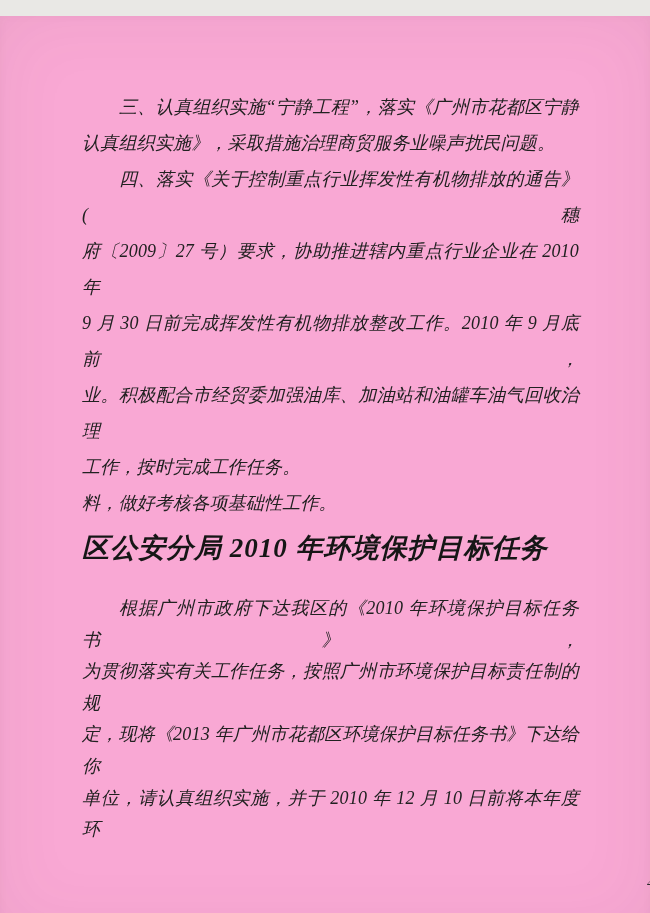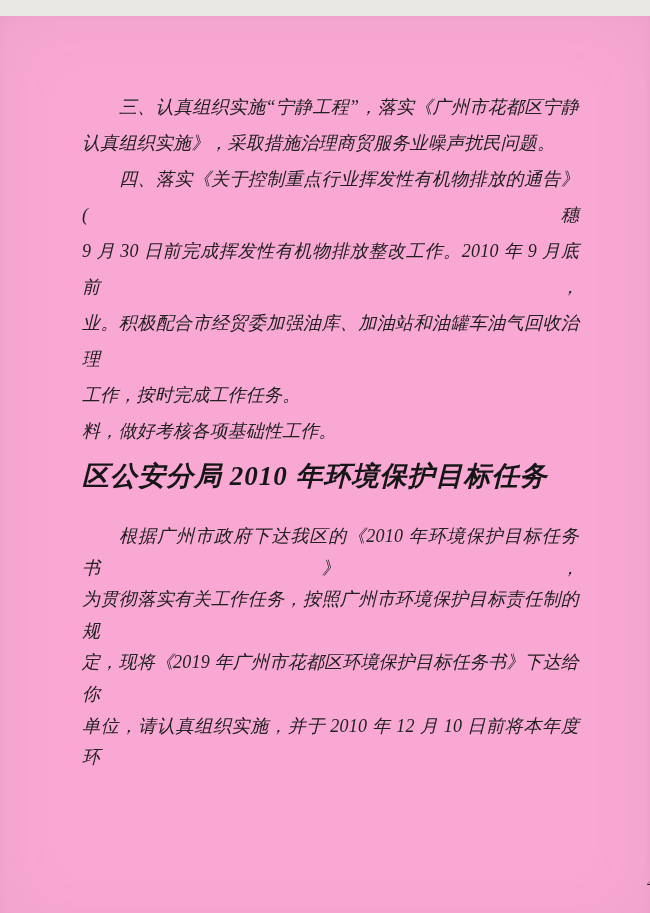"府〔2009〕27 号）要求，协助推进辖内重点行业企业在 2010 年" div.doc-line { html: none -> <div>府〔2009〕27 号）要求，协助推进辖内重点行业企业在 2010 年</div> }
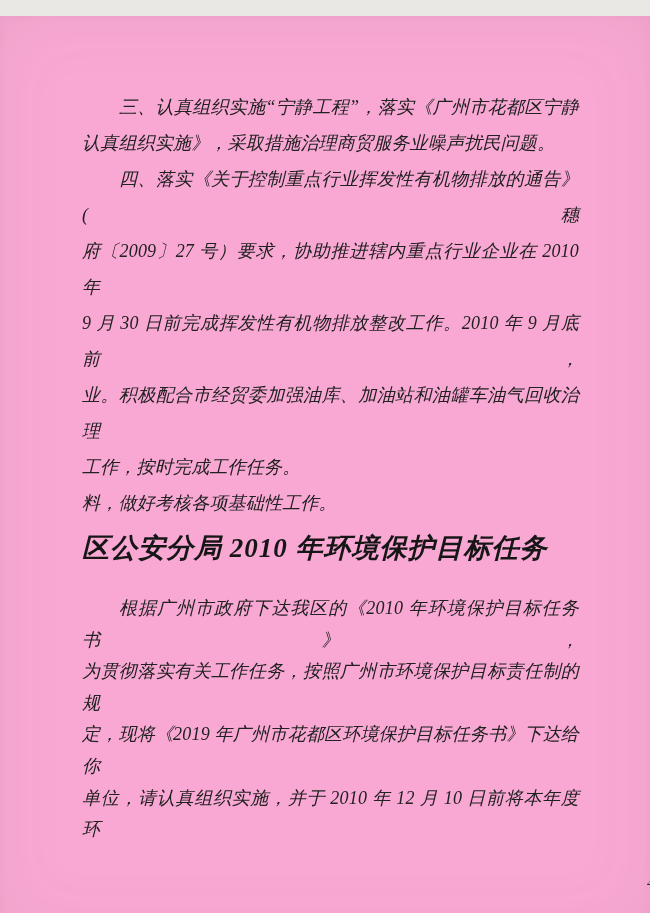"定，现将《2019 年广州市花都区环境保护目标任务书》下达给你" div.doc-line { text: 2019 -> 2013 }
